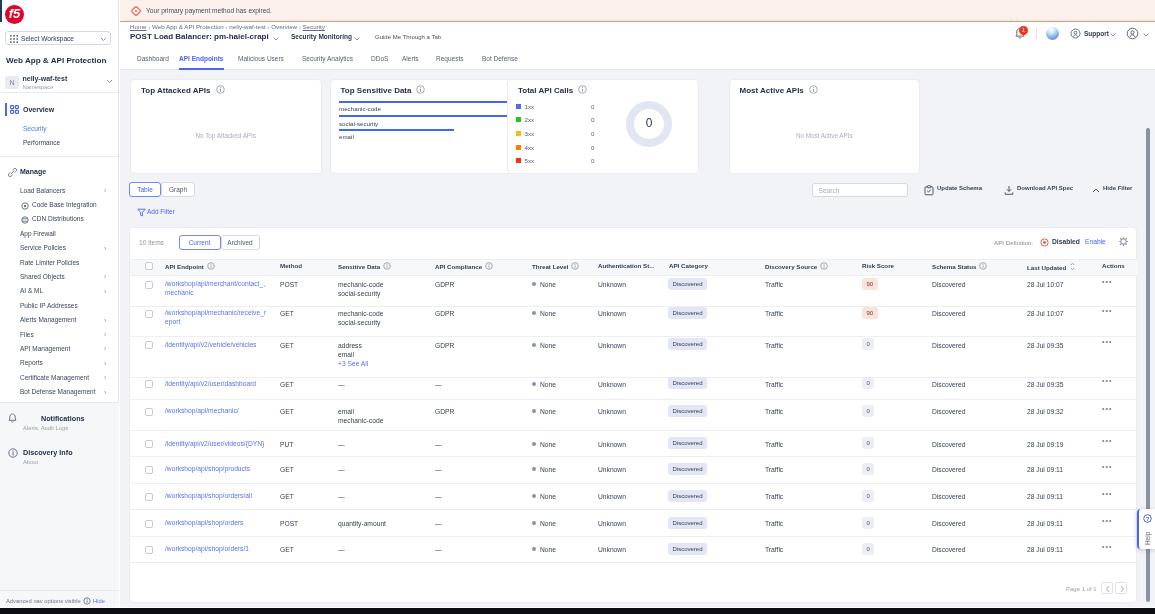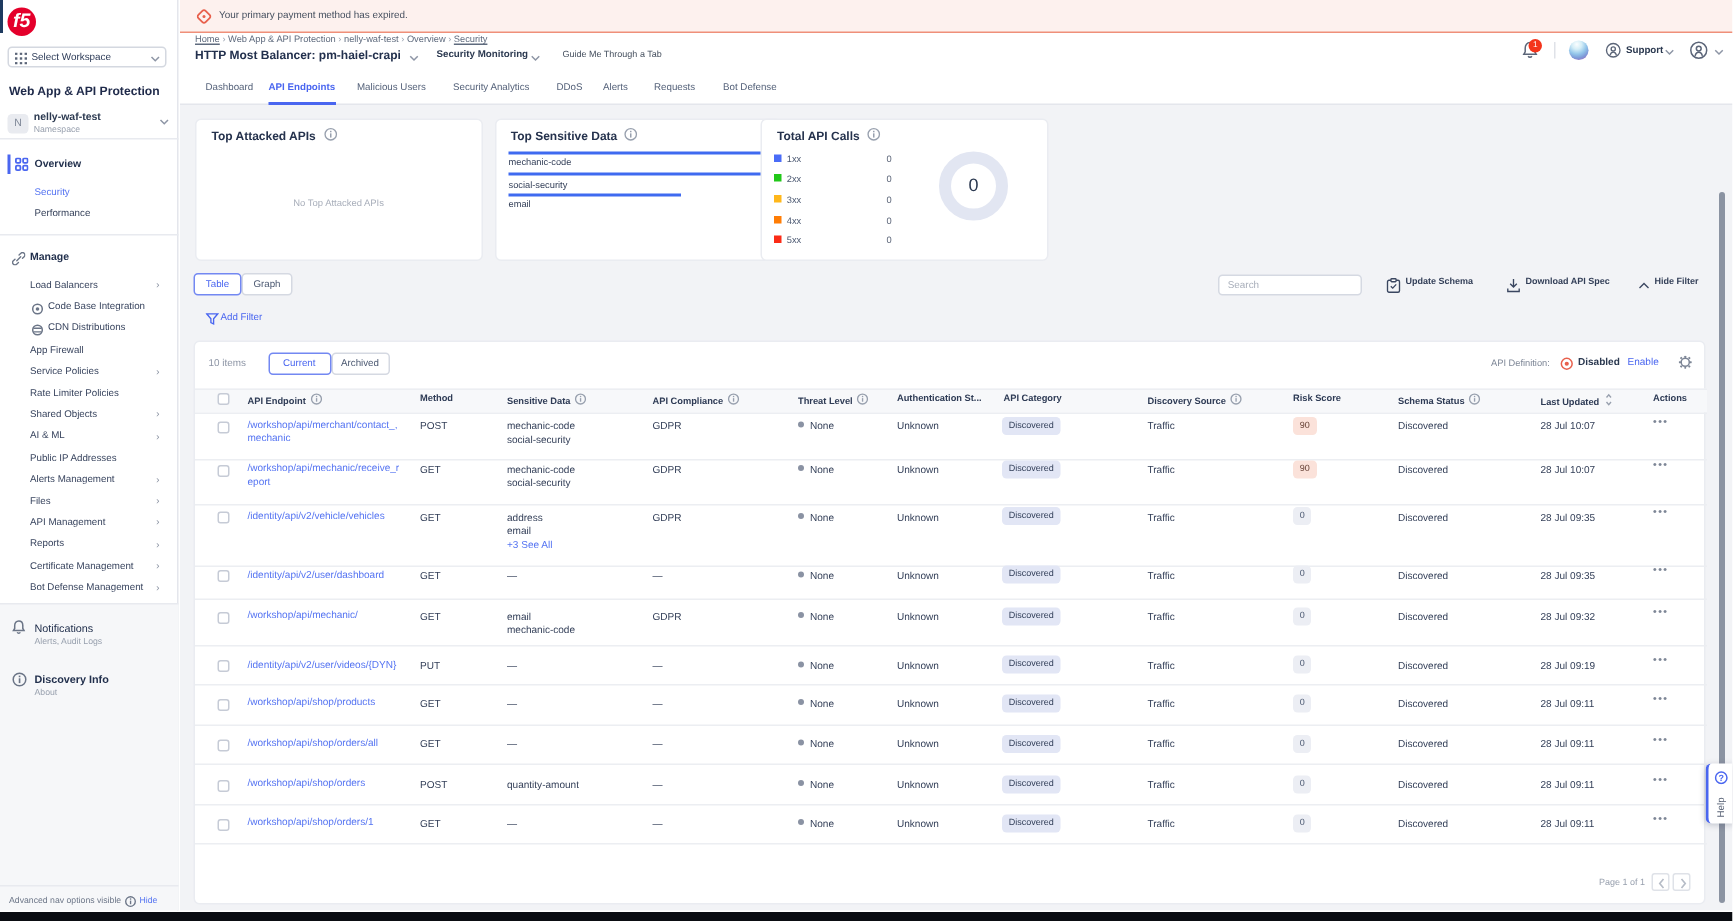"HTTP Most Balancer: pm-haiel-crapi" div.abs { text: HTTP Most -> POST Load }
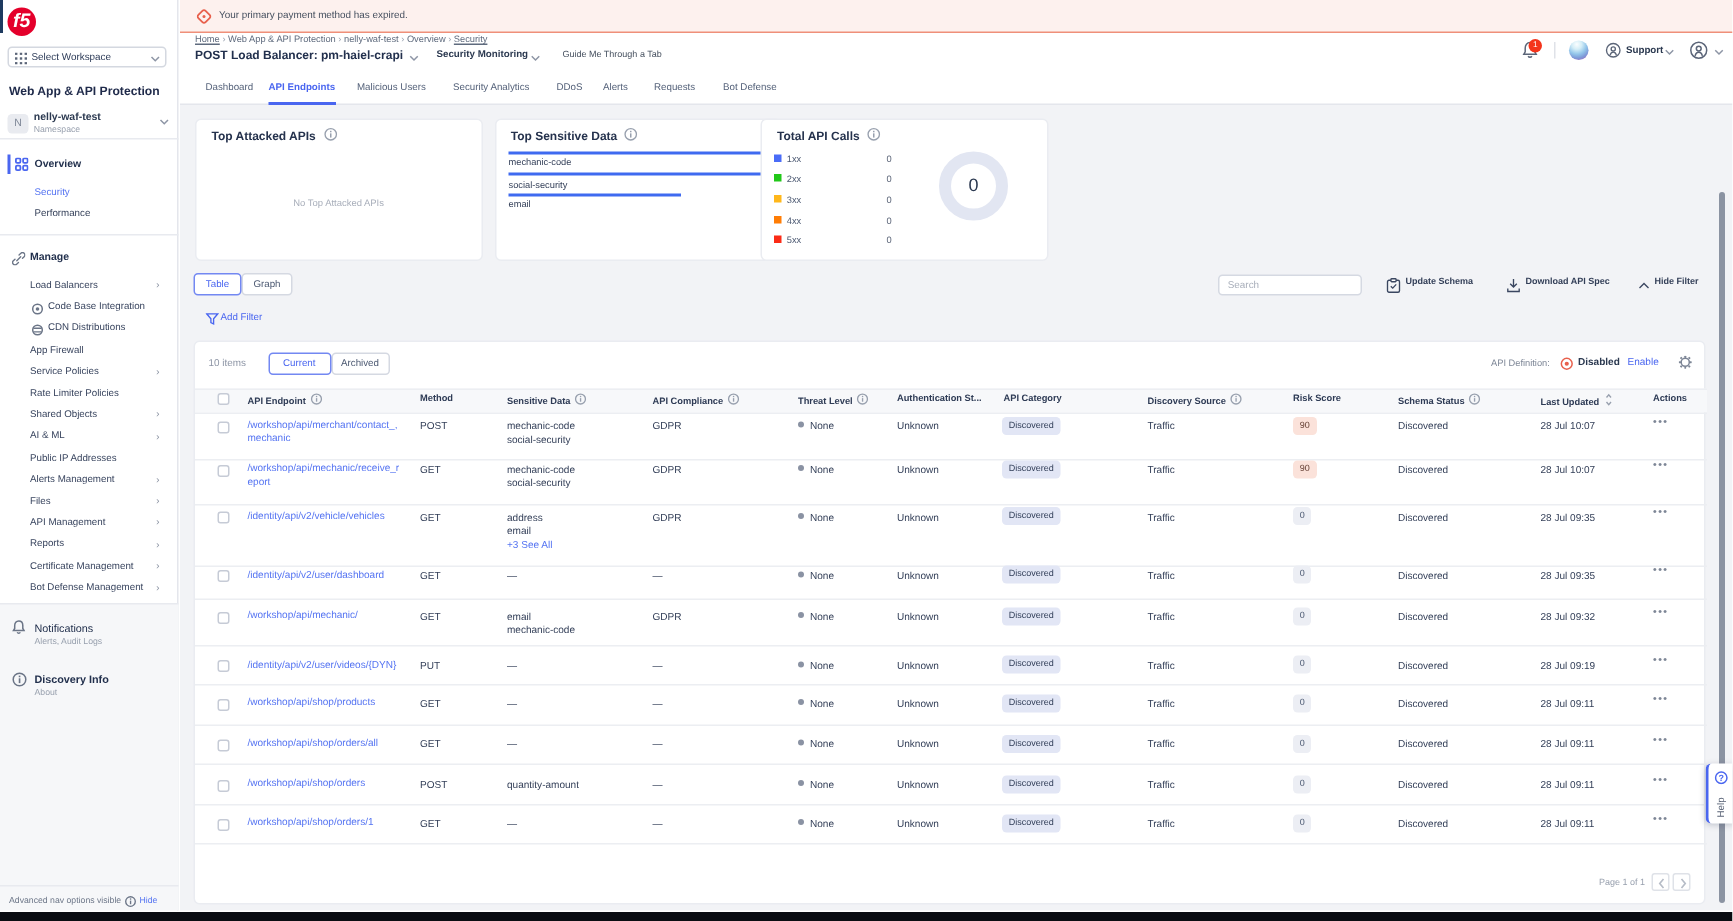"Most Active APIs" div.card { html: none -> <div> <div>Most Active APIs<span><svg> <circle></circle> <rect></rect> <rect></rect> </svg></span></div> <div>No Most Active APIs</div> </div> }
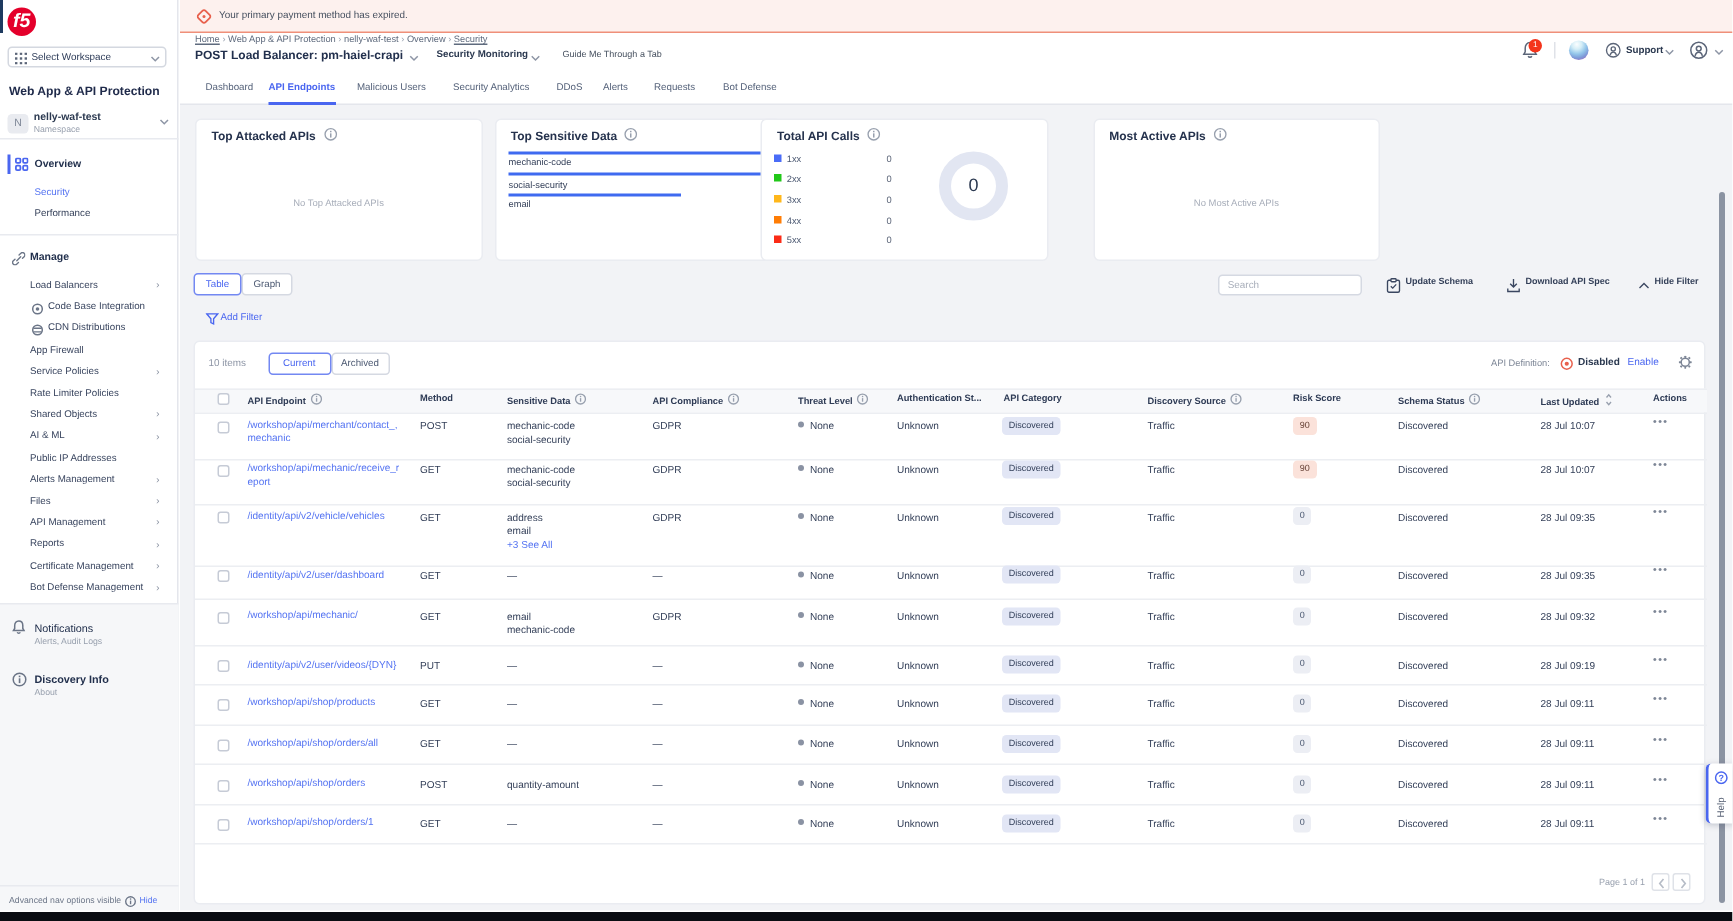"Notifications" div.abs { font-weight: normal -> bold; left: 23px -> 41px }
